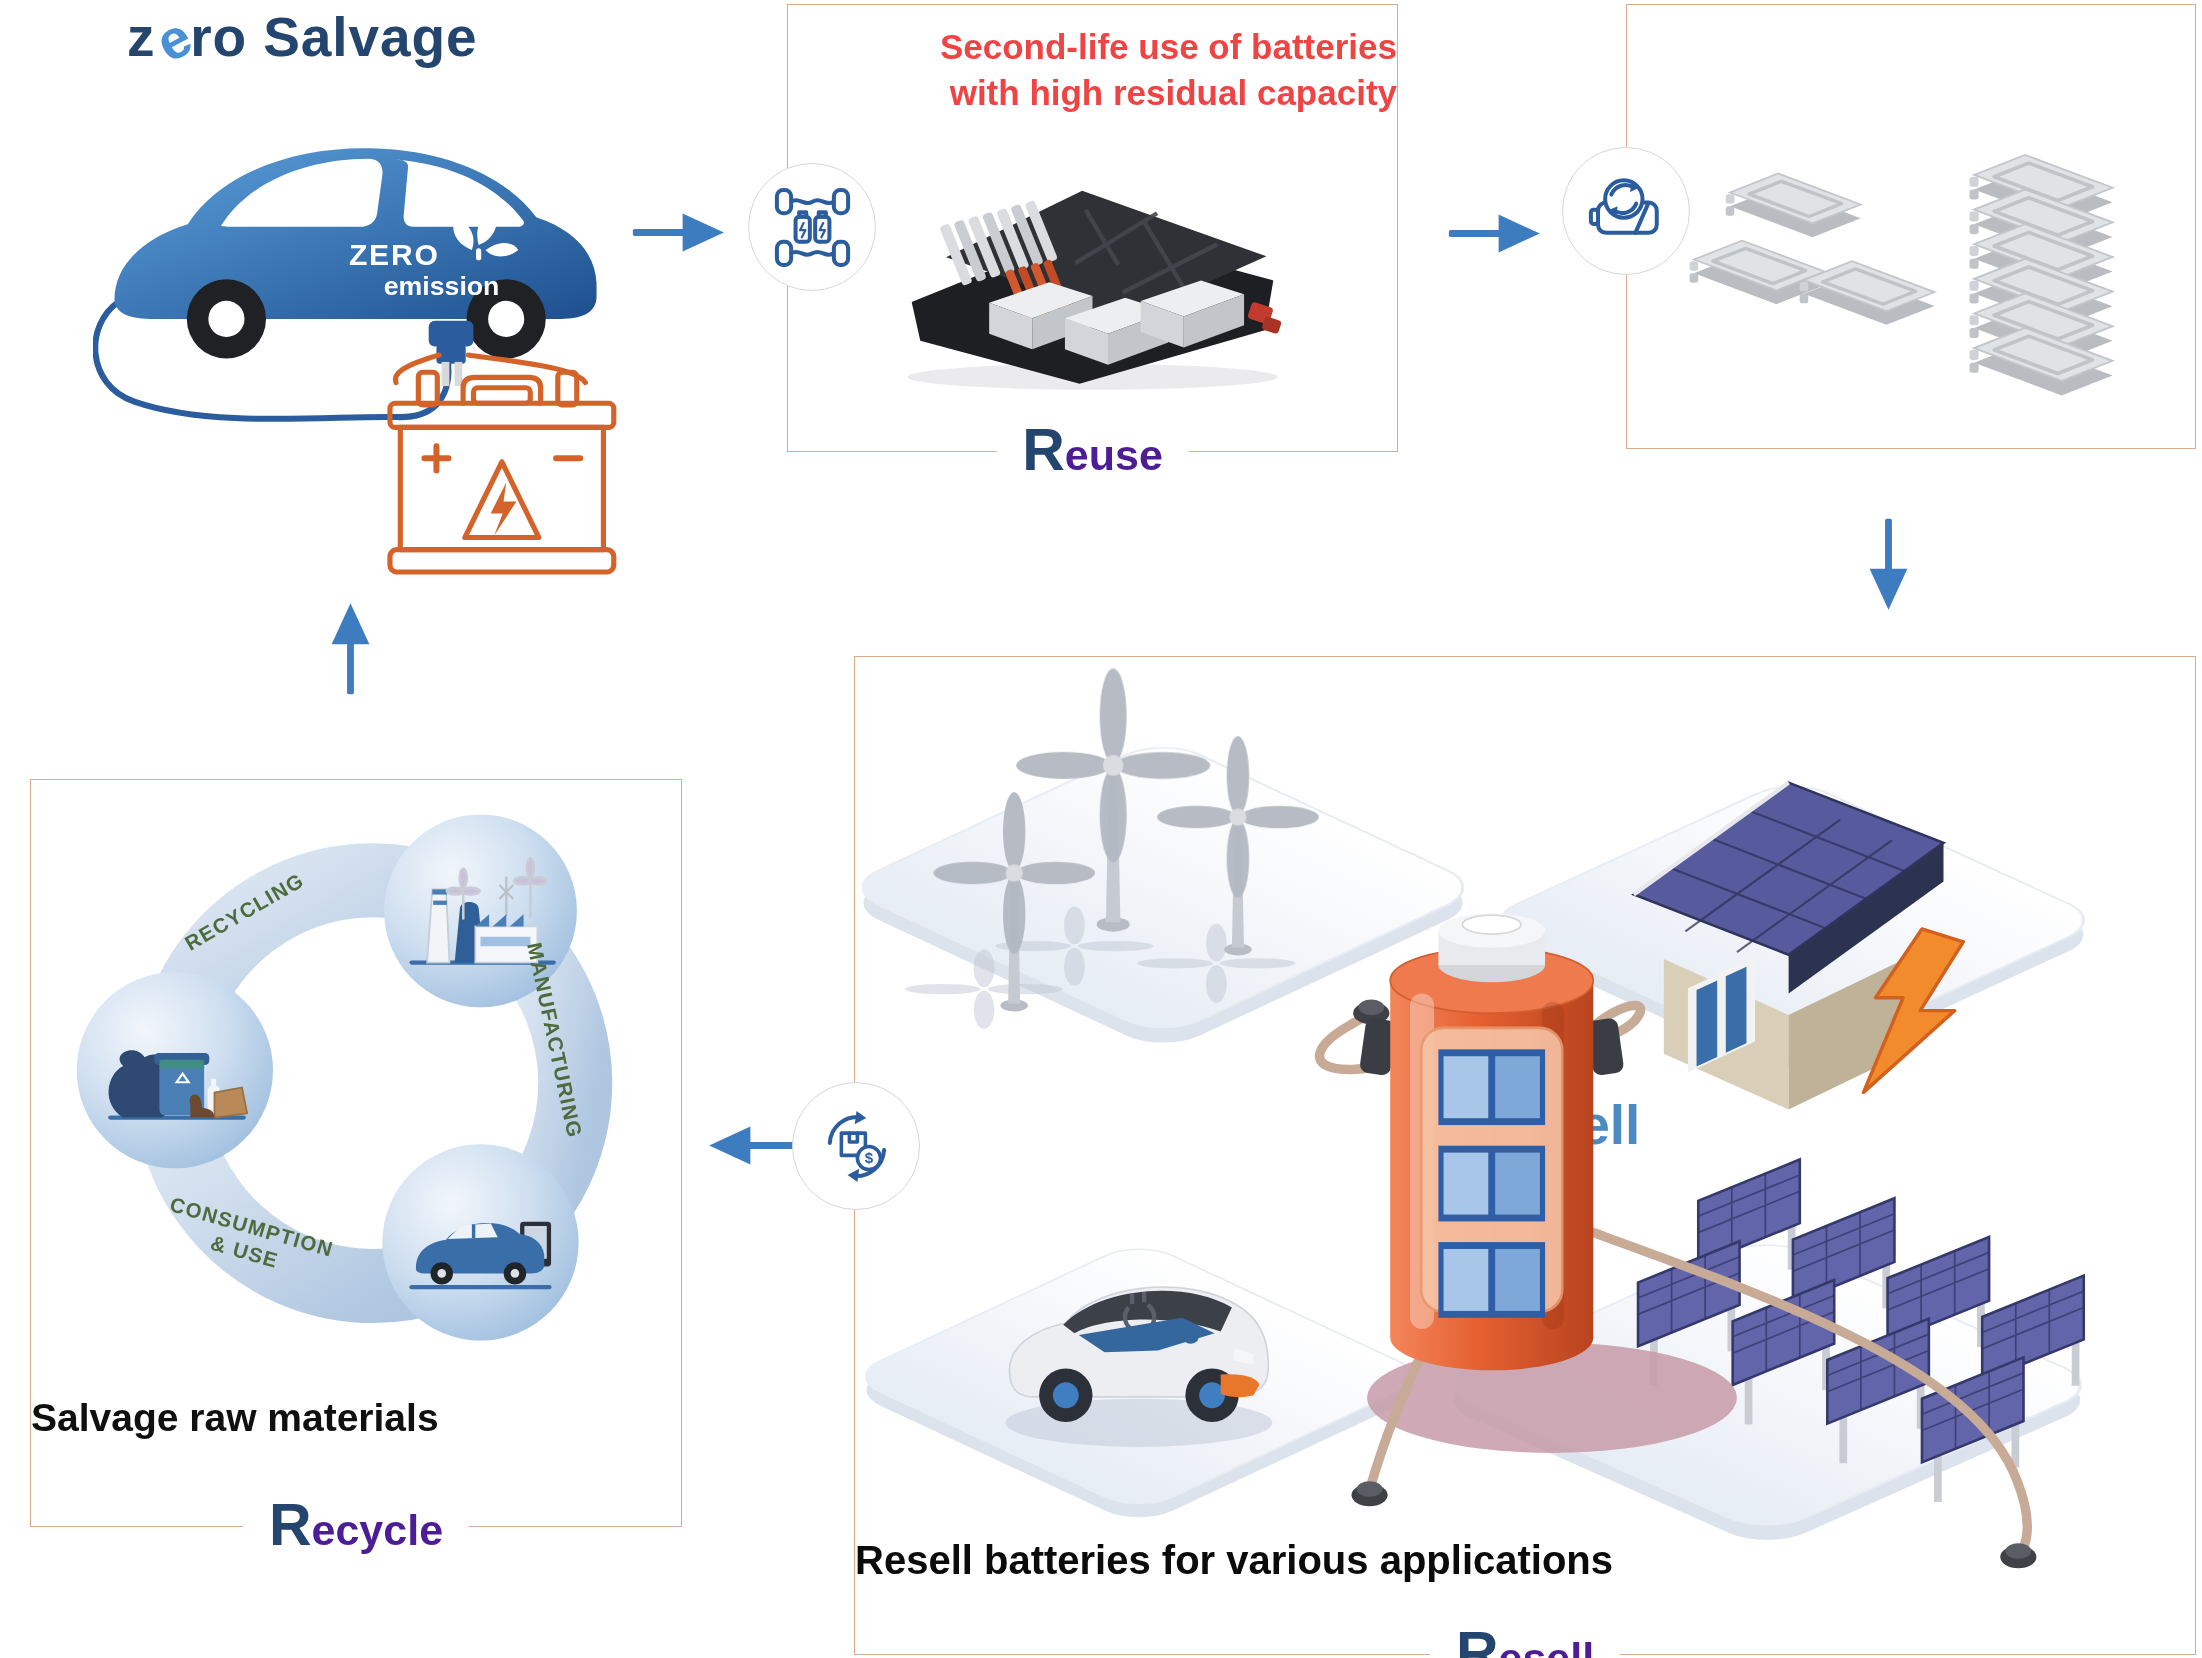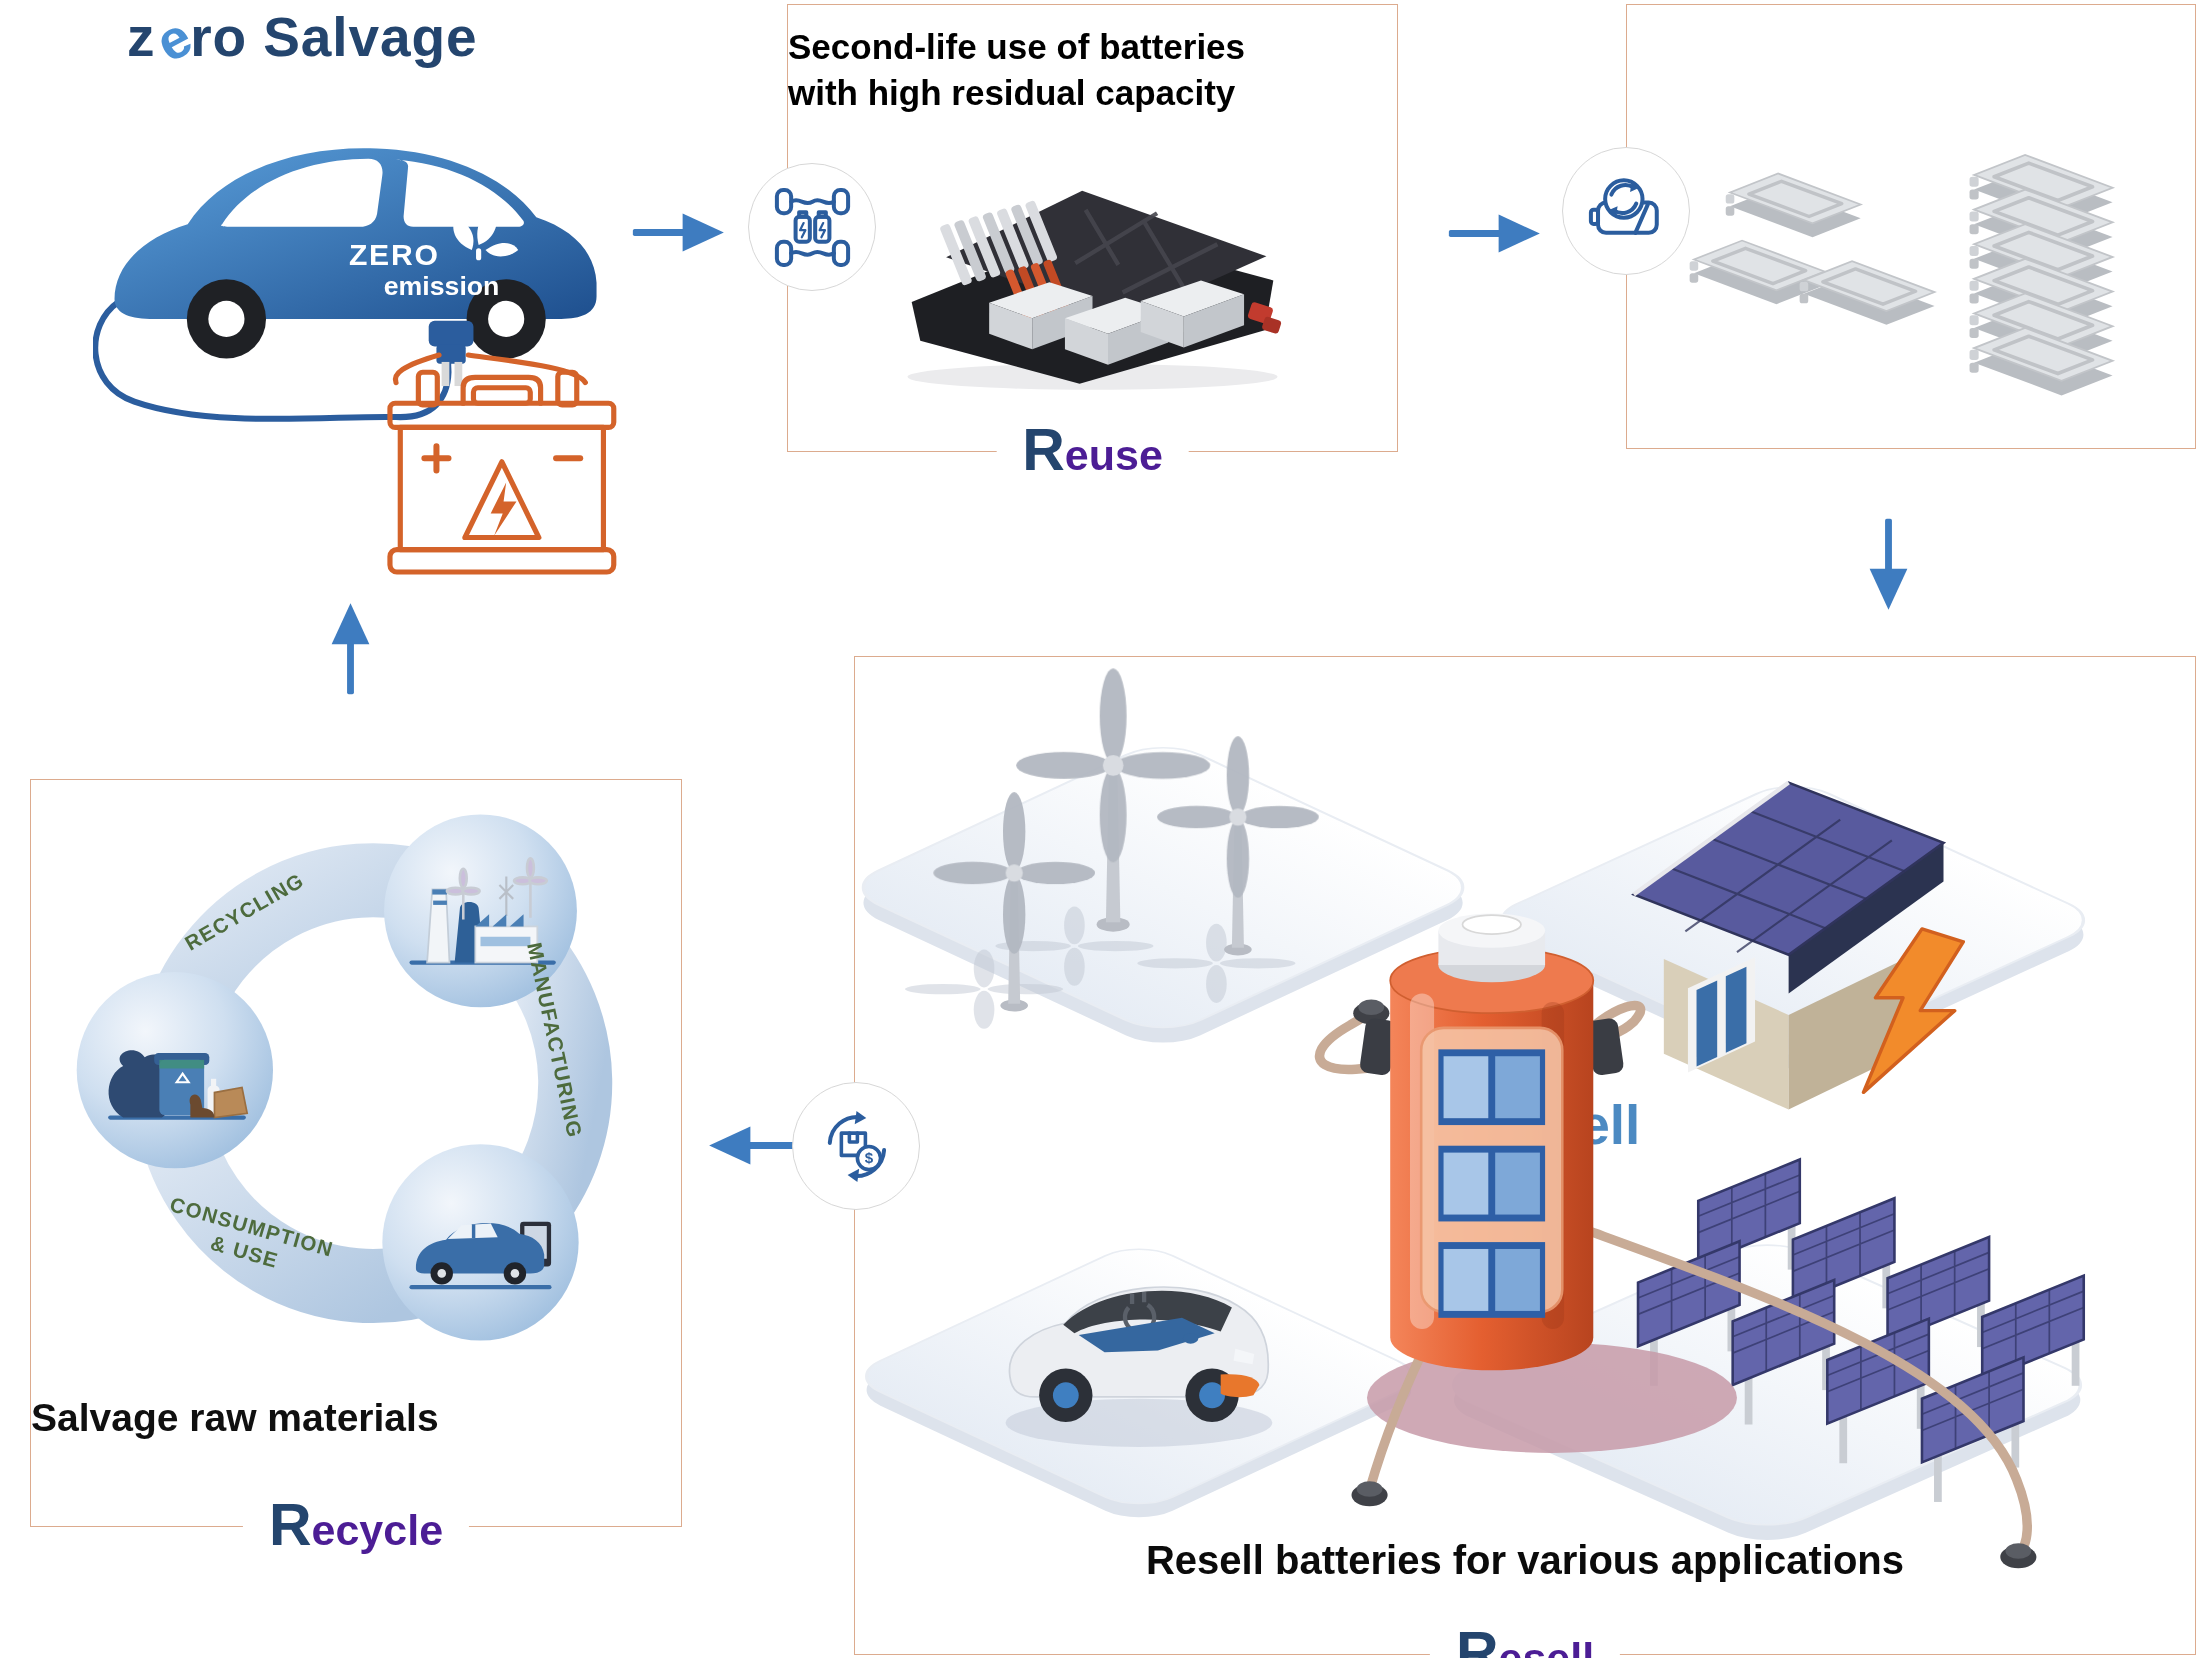"Second-life use of batteries" .box-caption { color: #000000 -> #ef4444; text-align: left -> right }
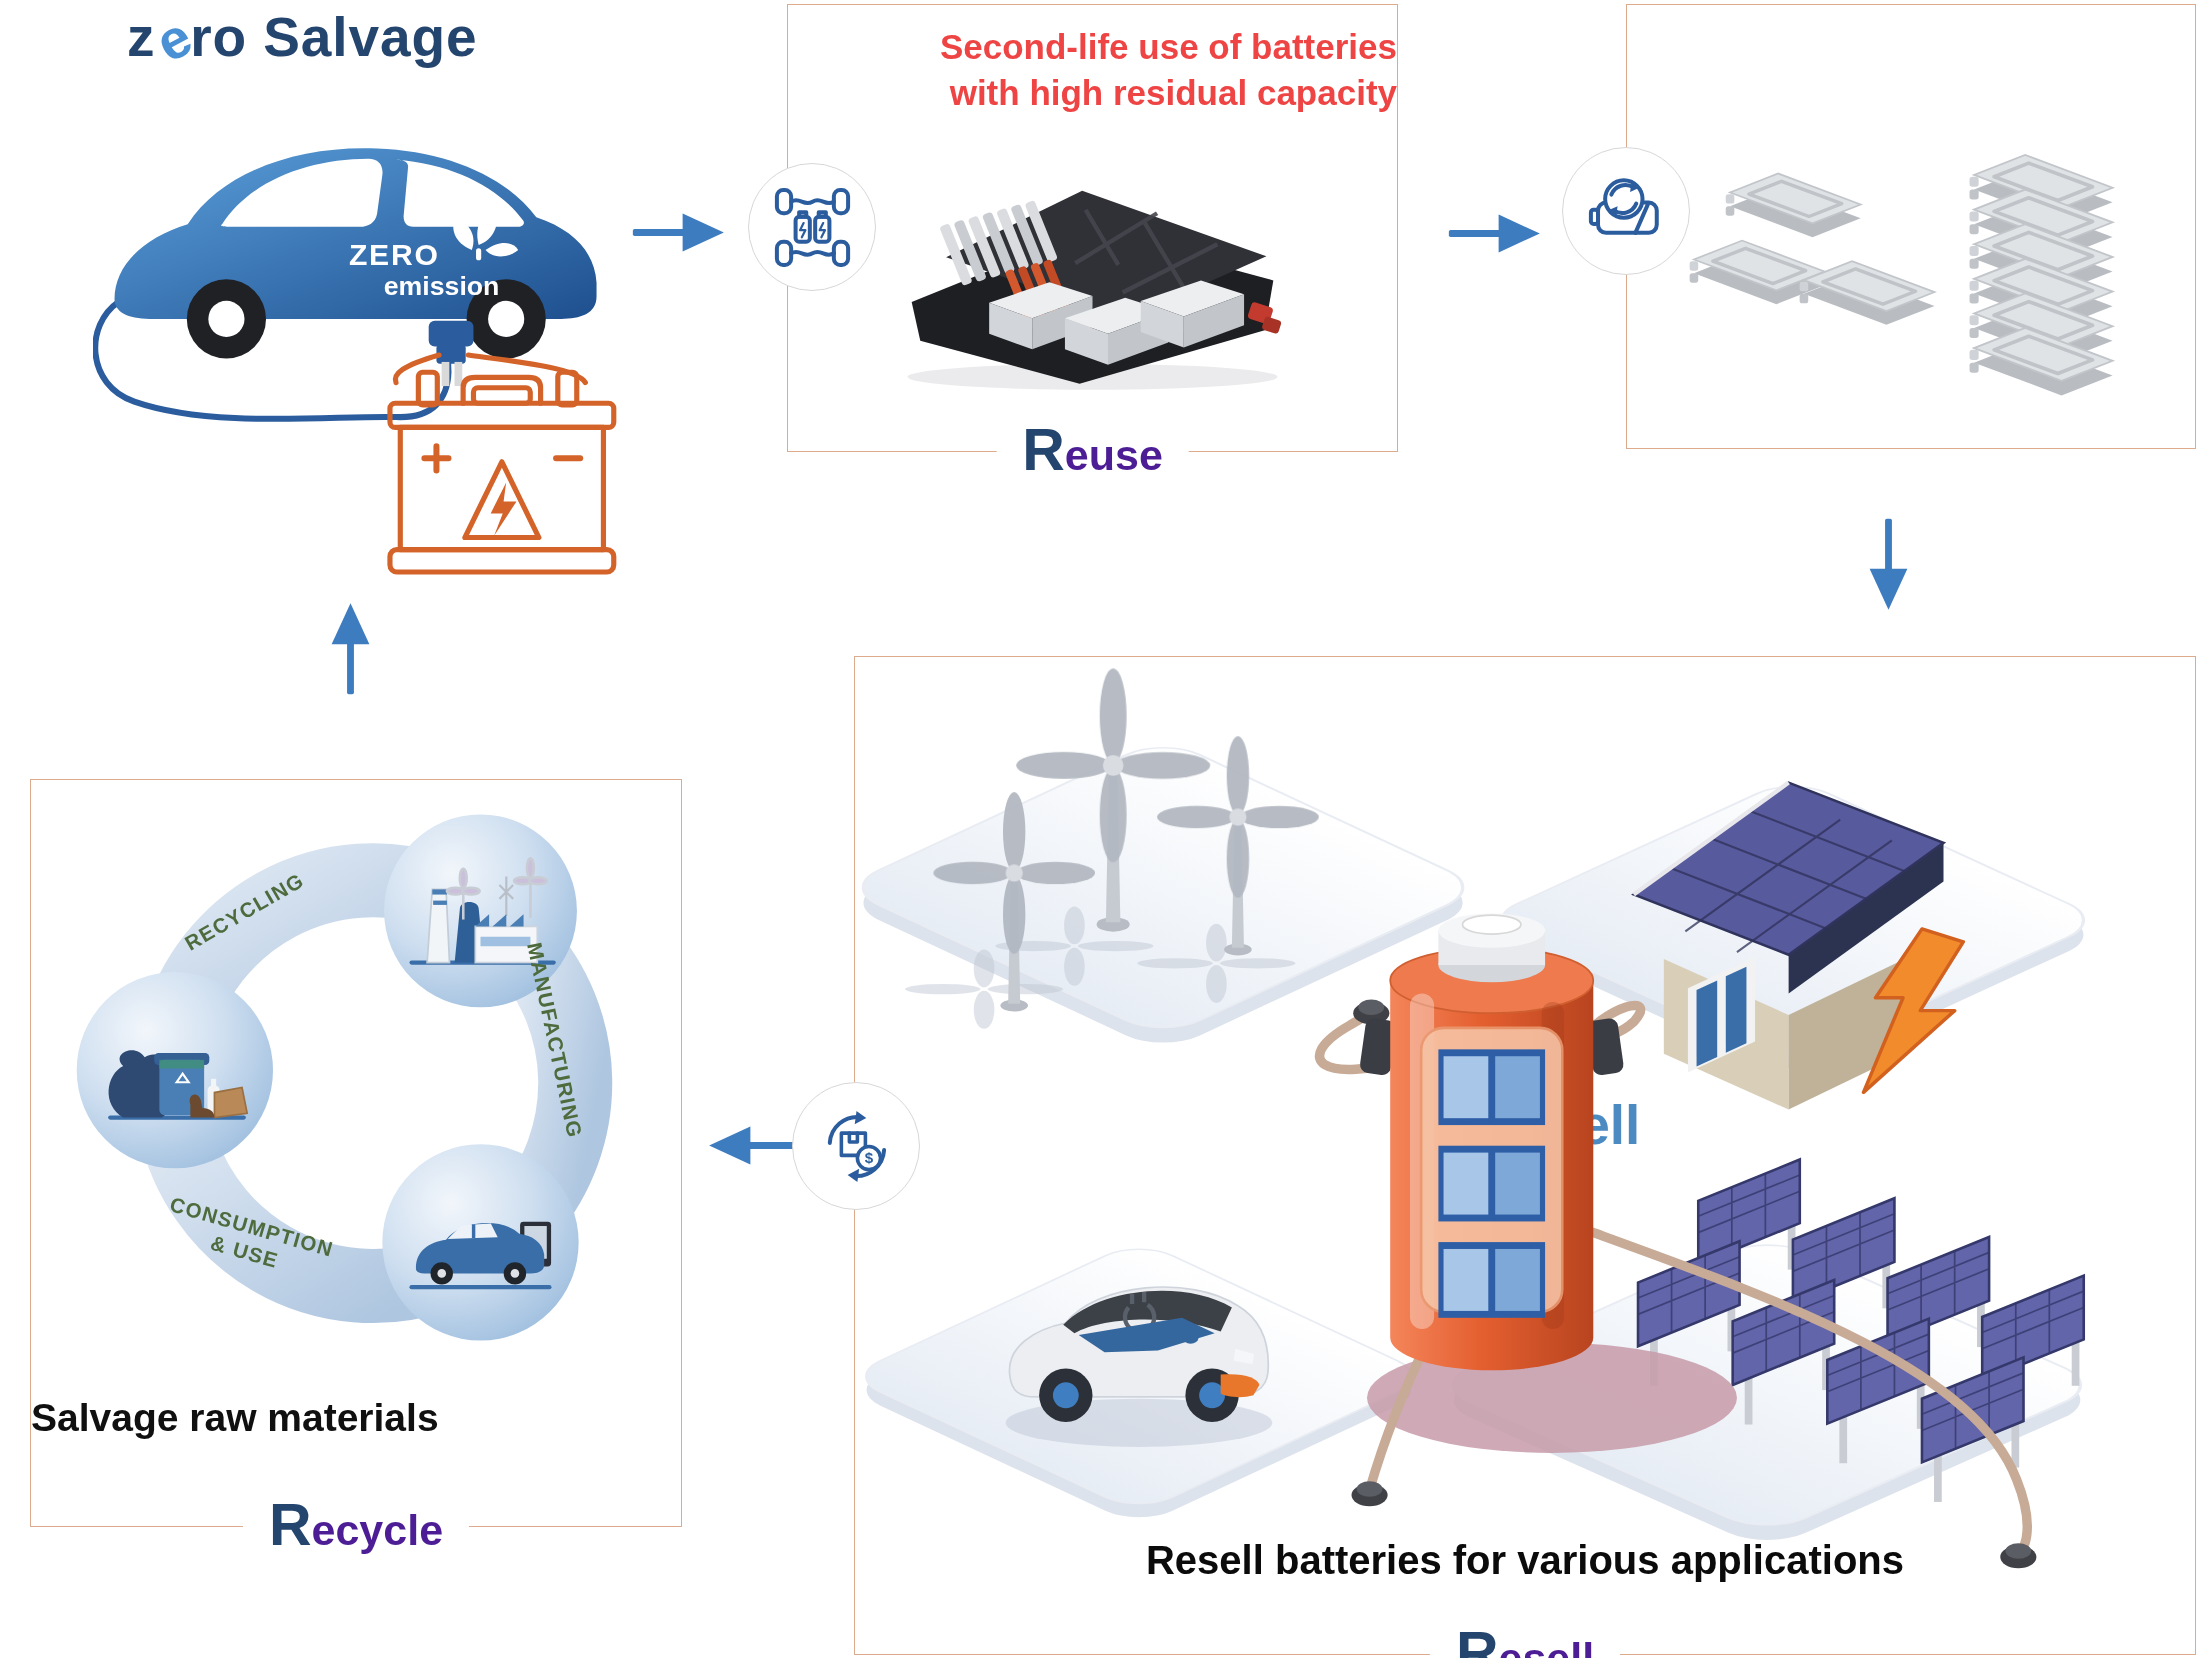"Resell batteries for various" .resell-caption { text-align: center -> none }
